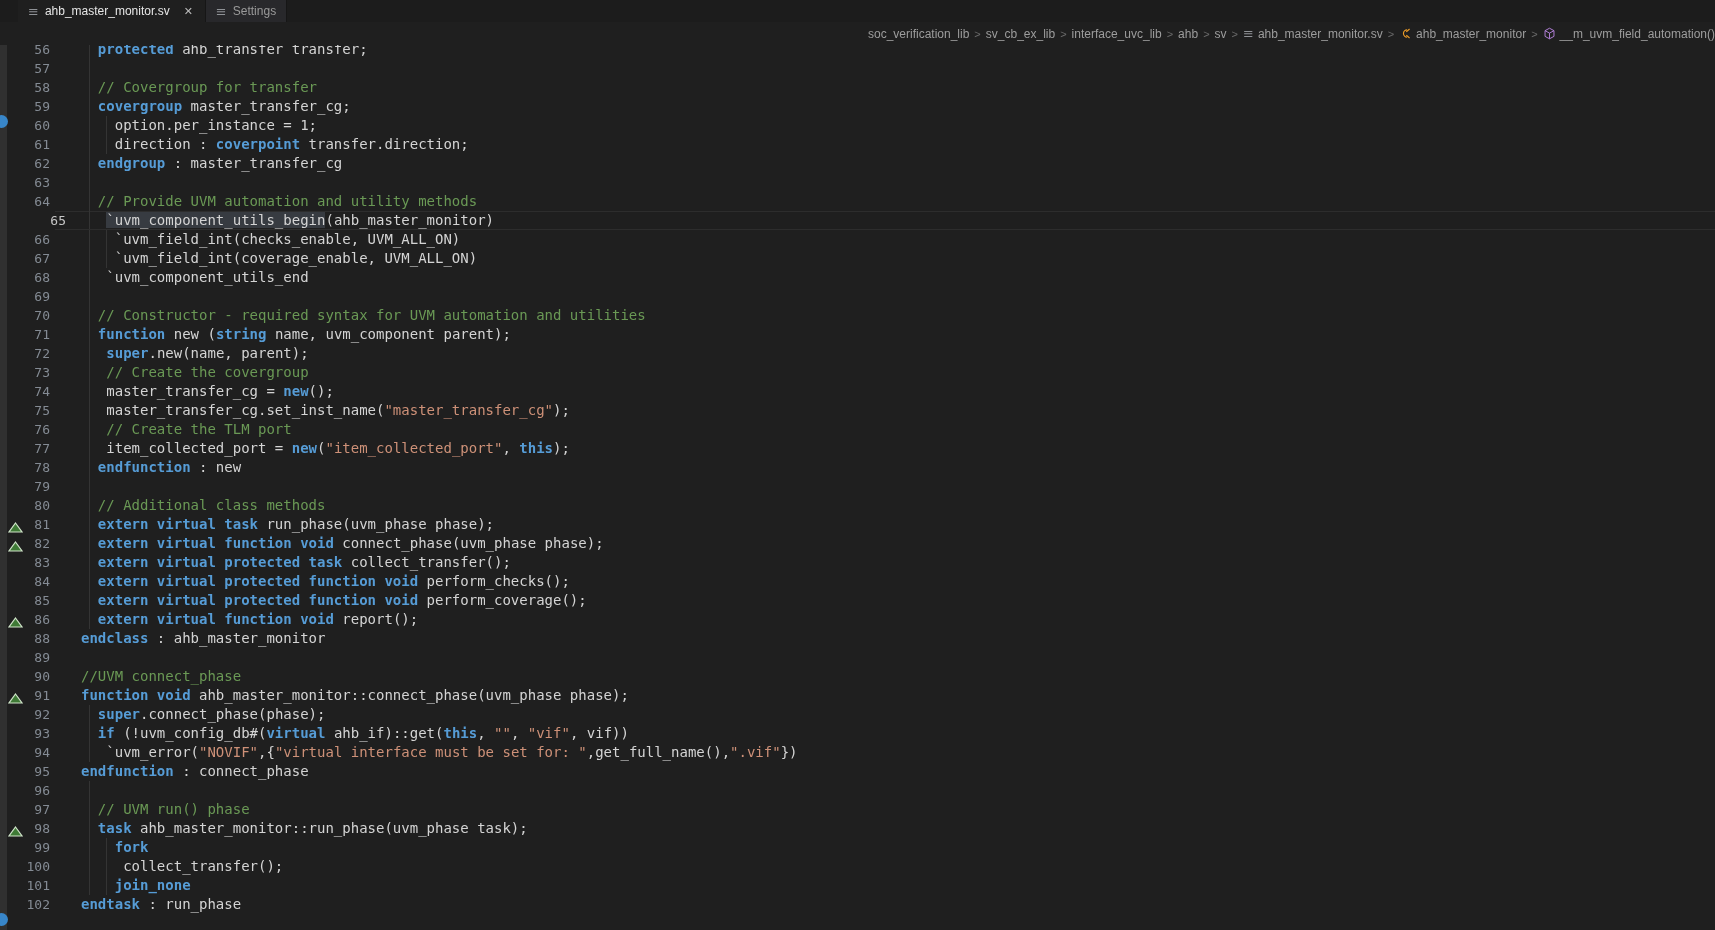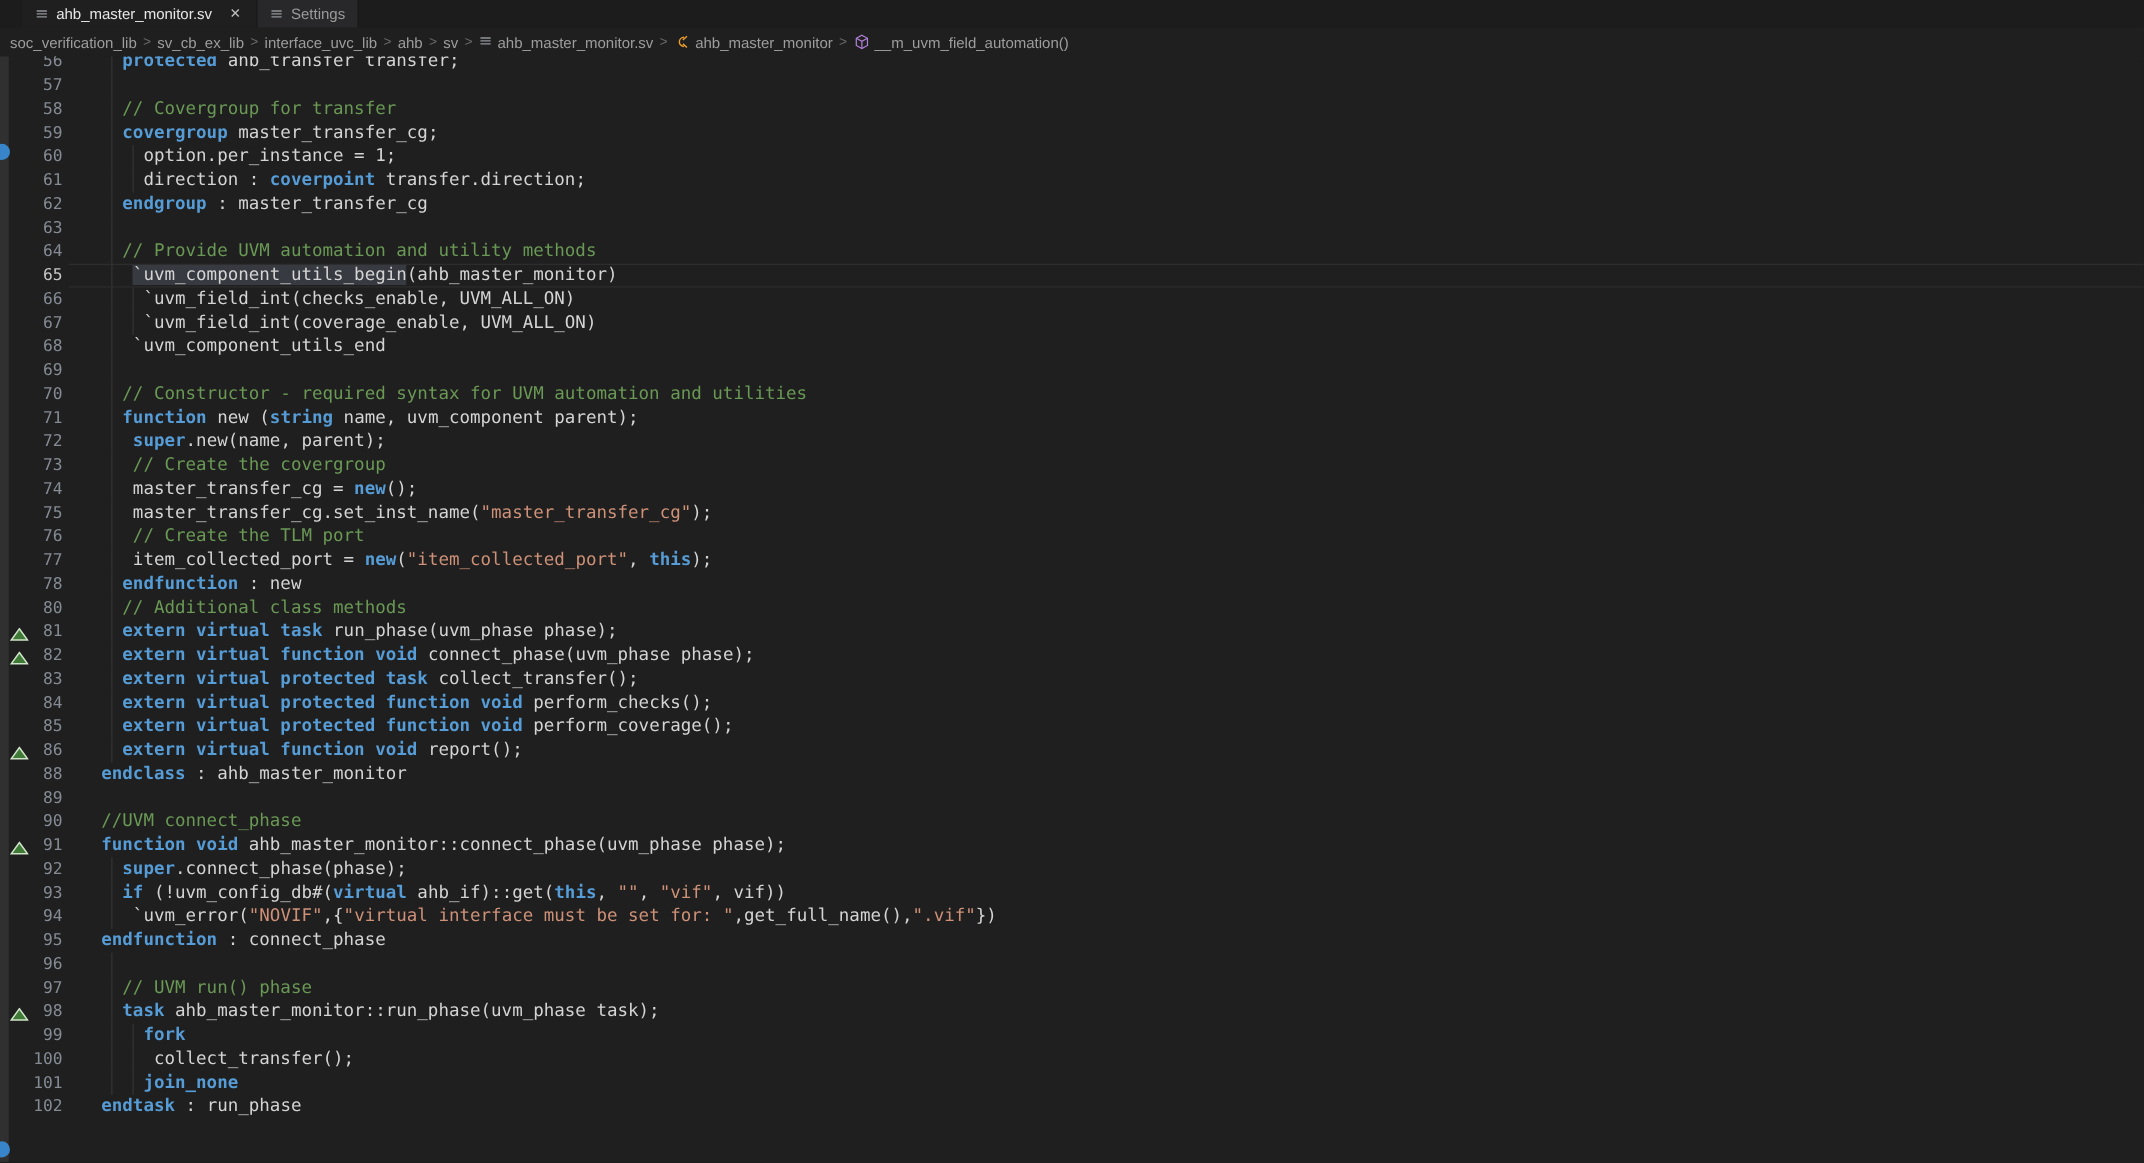"soc_verification_lib" .breadcrumb { justify-content: none -> flex-end }
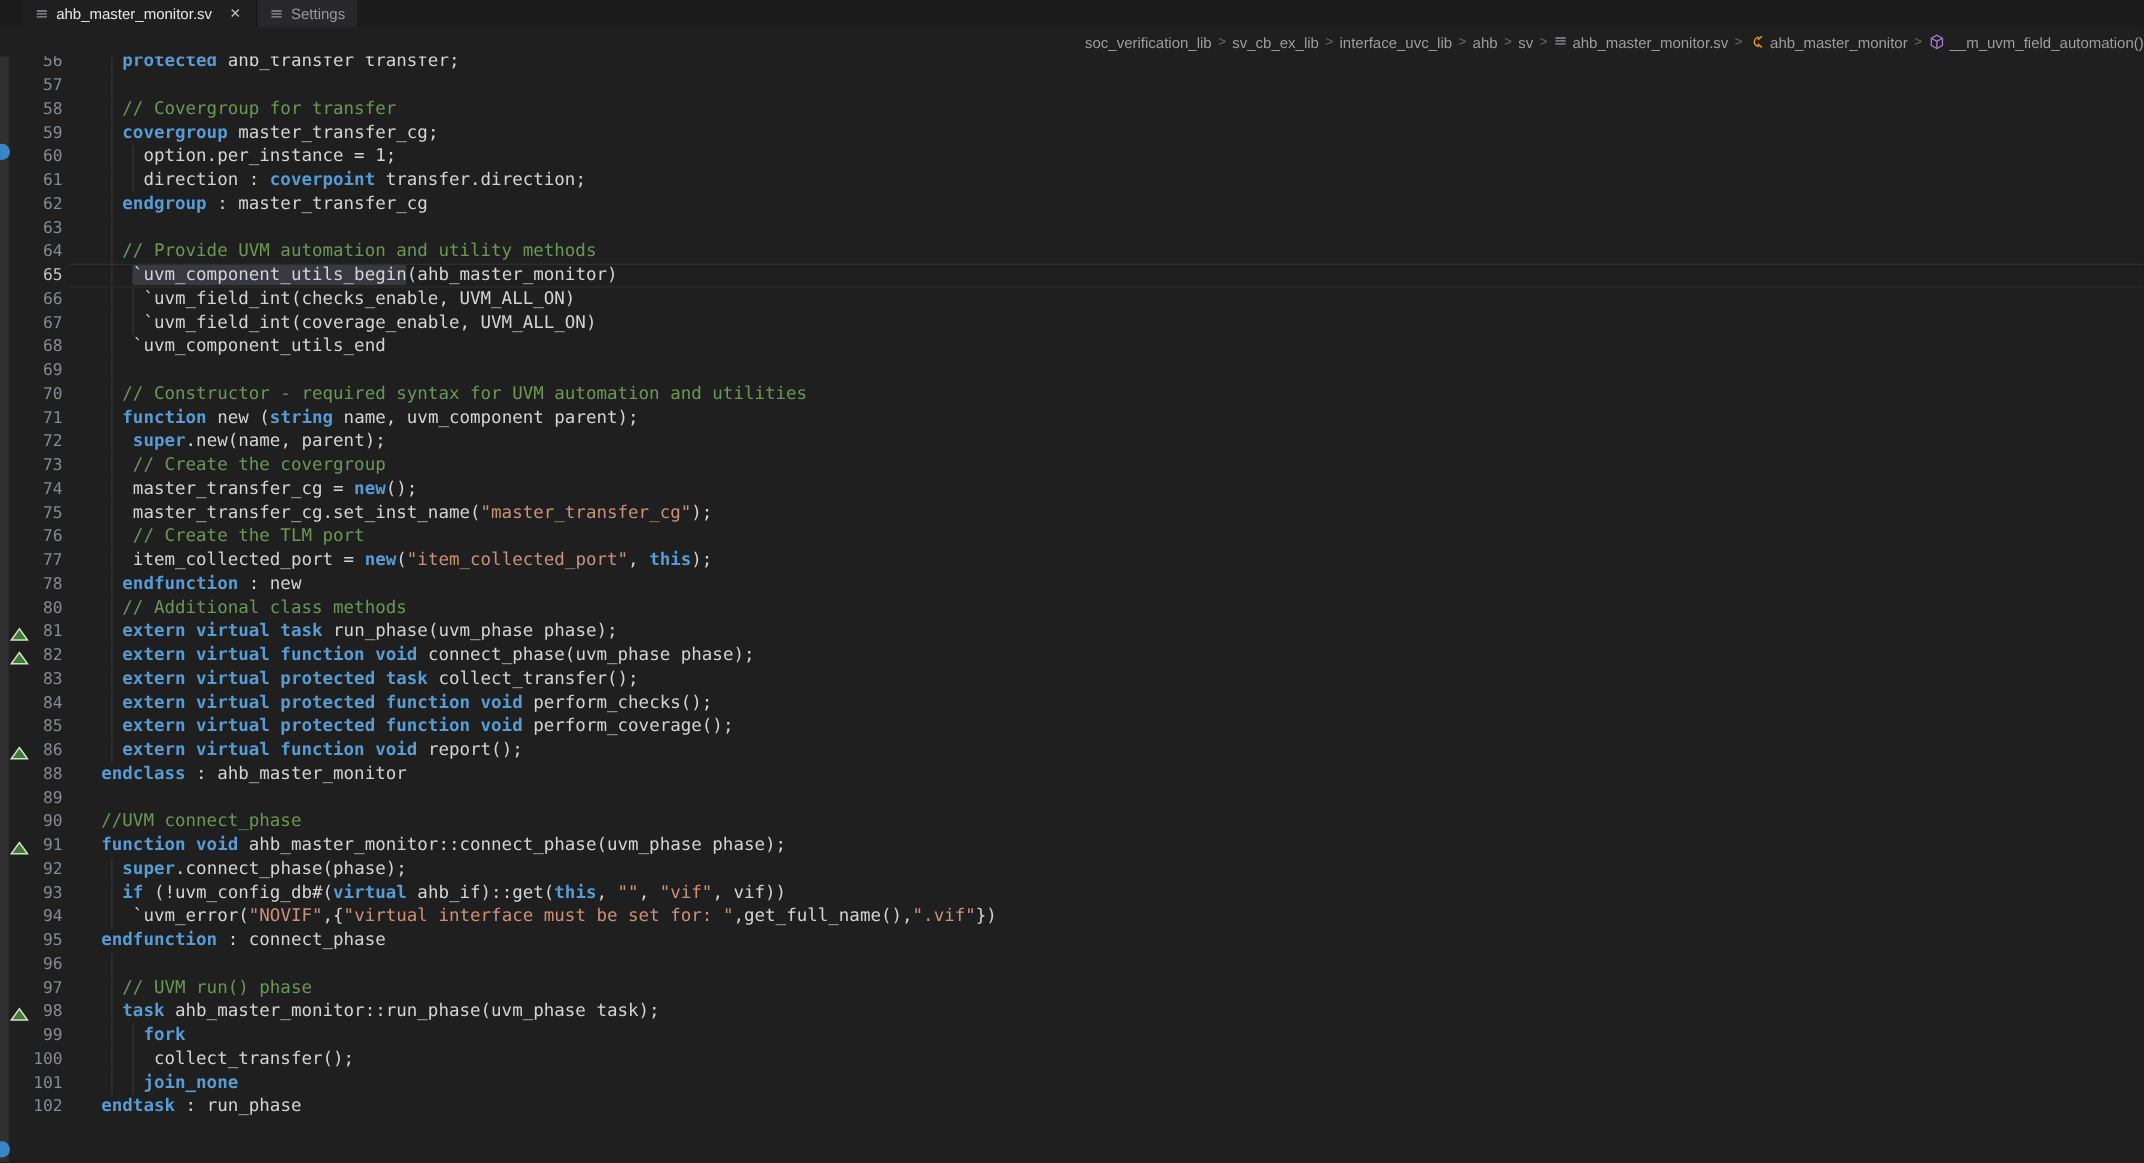"65" .row.cur .num { padding-left: none -> 16px }
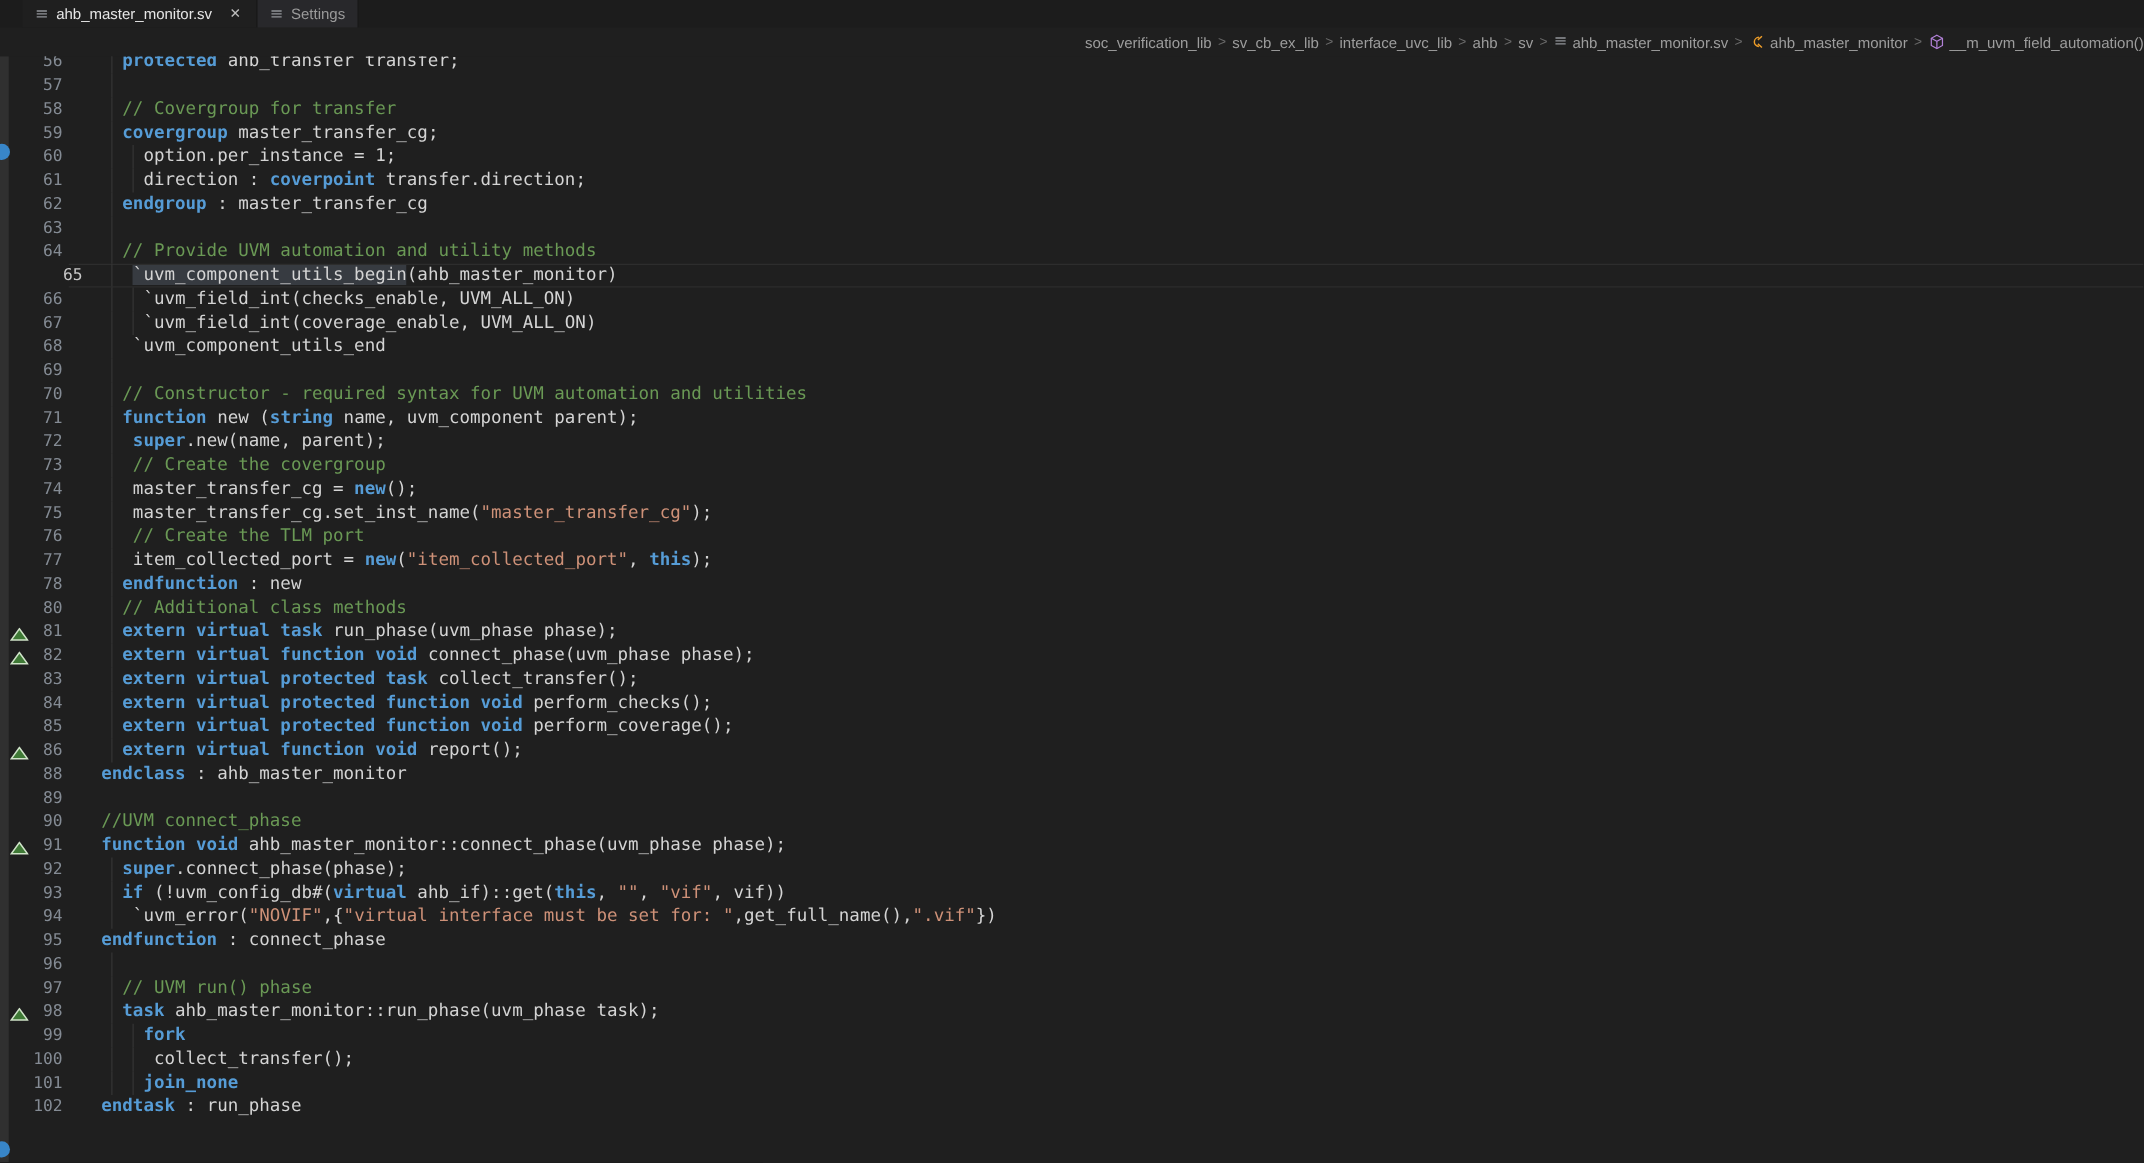"79" div.row { html: none -> <div> <span></span> <span>79</span> <span></span> </div> }
